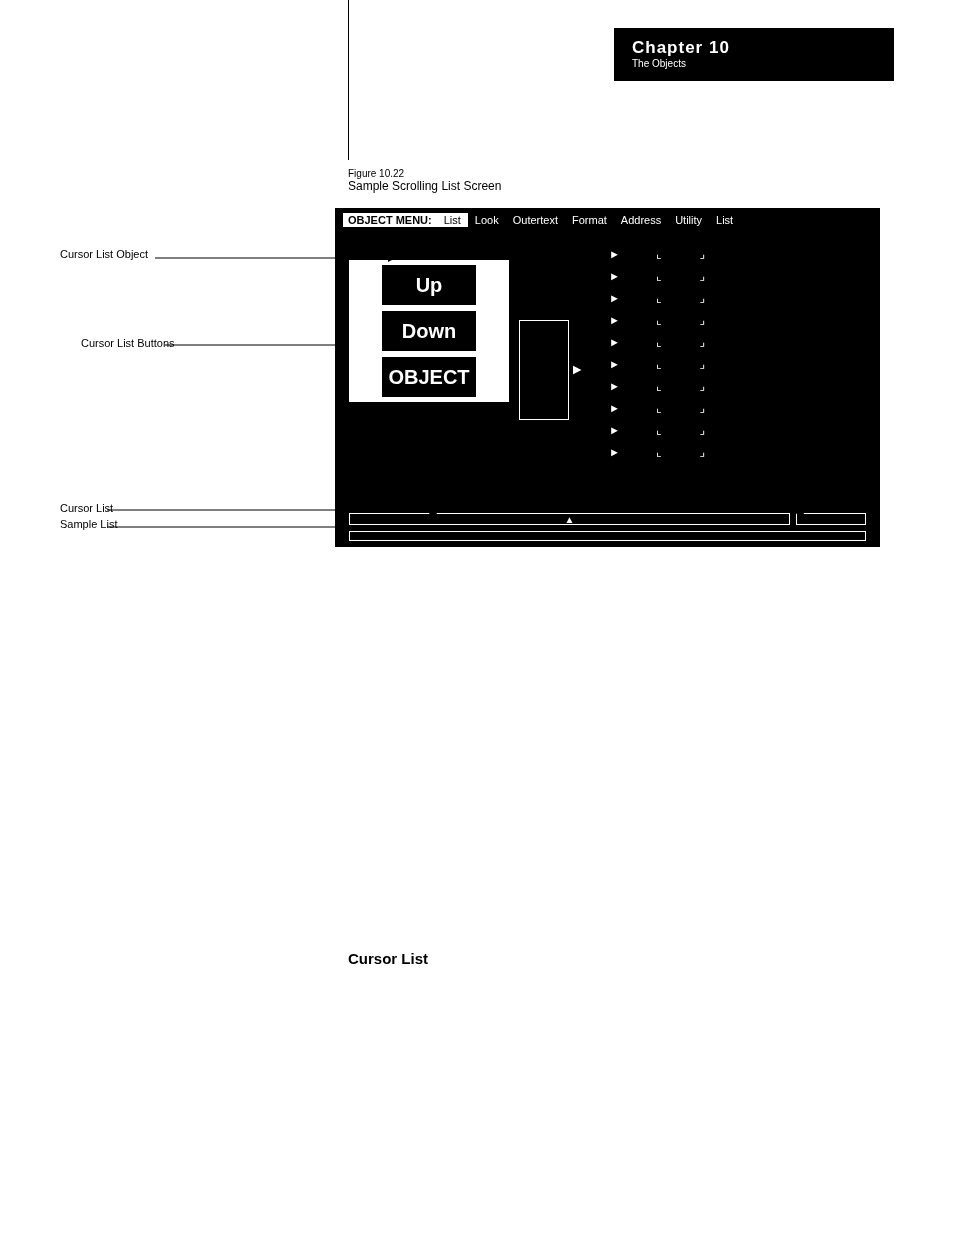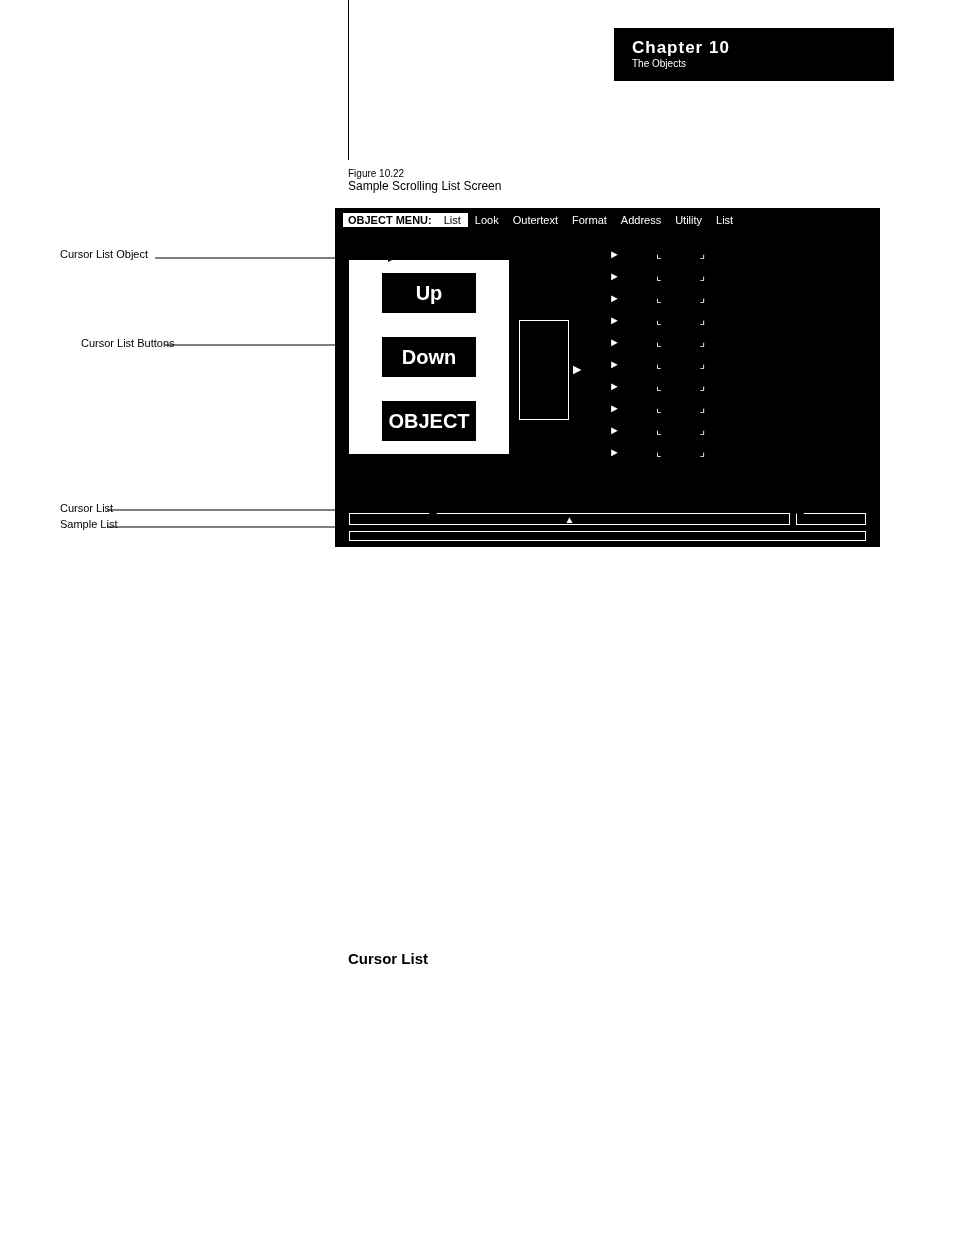"Up" .white-outer-box { gap: 18px -> 0; padding: 8px 8px -> 0 8px }
